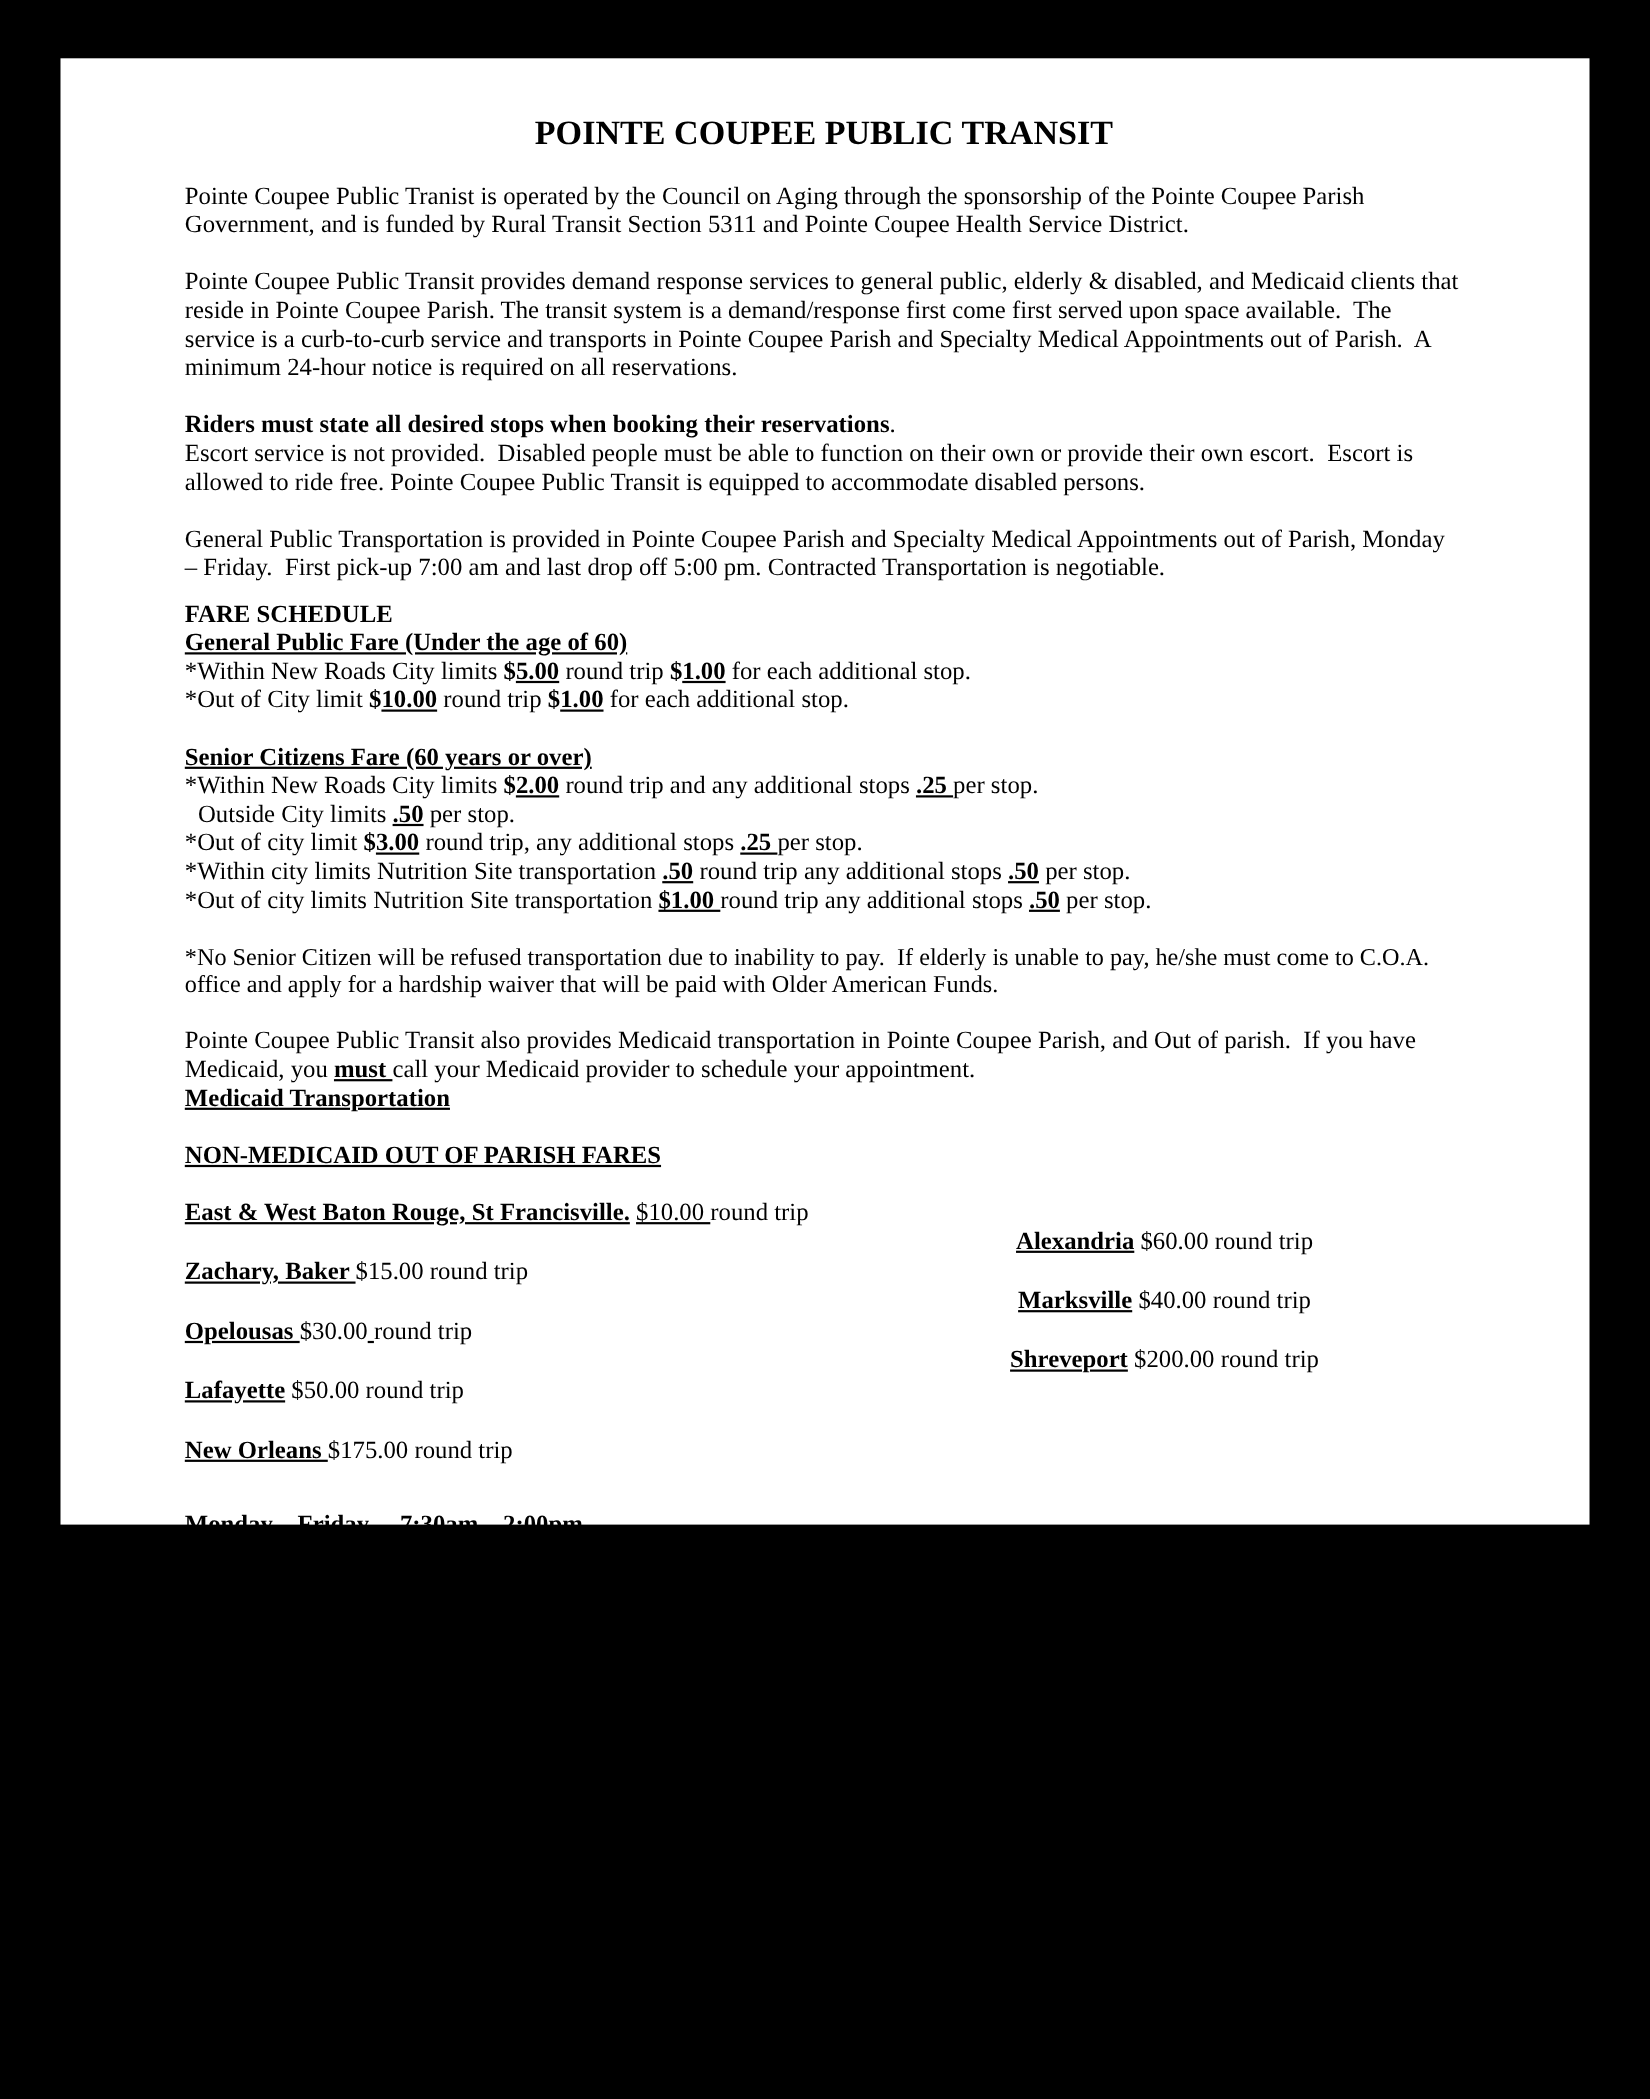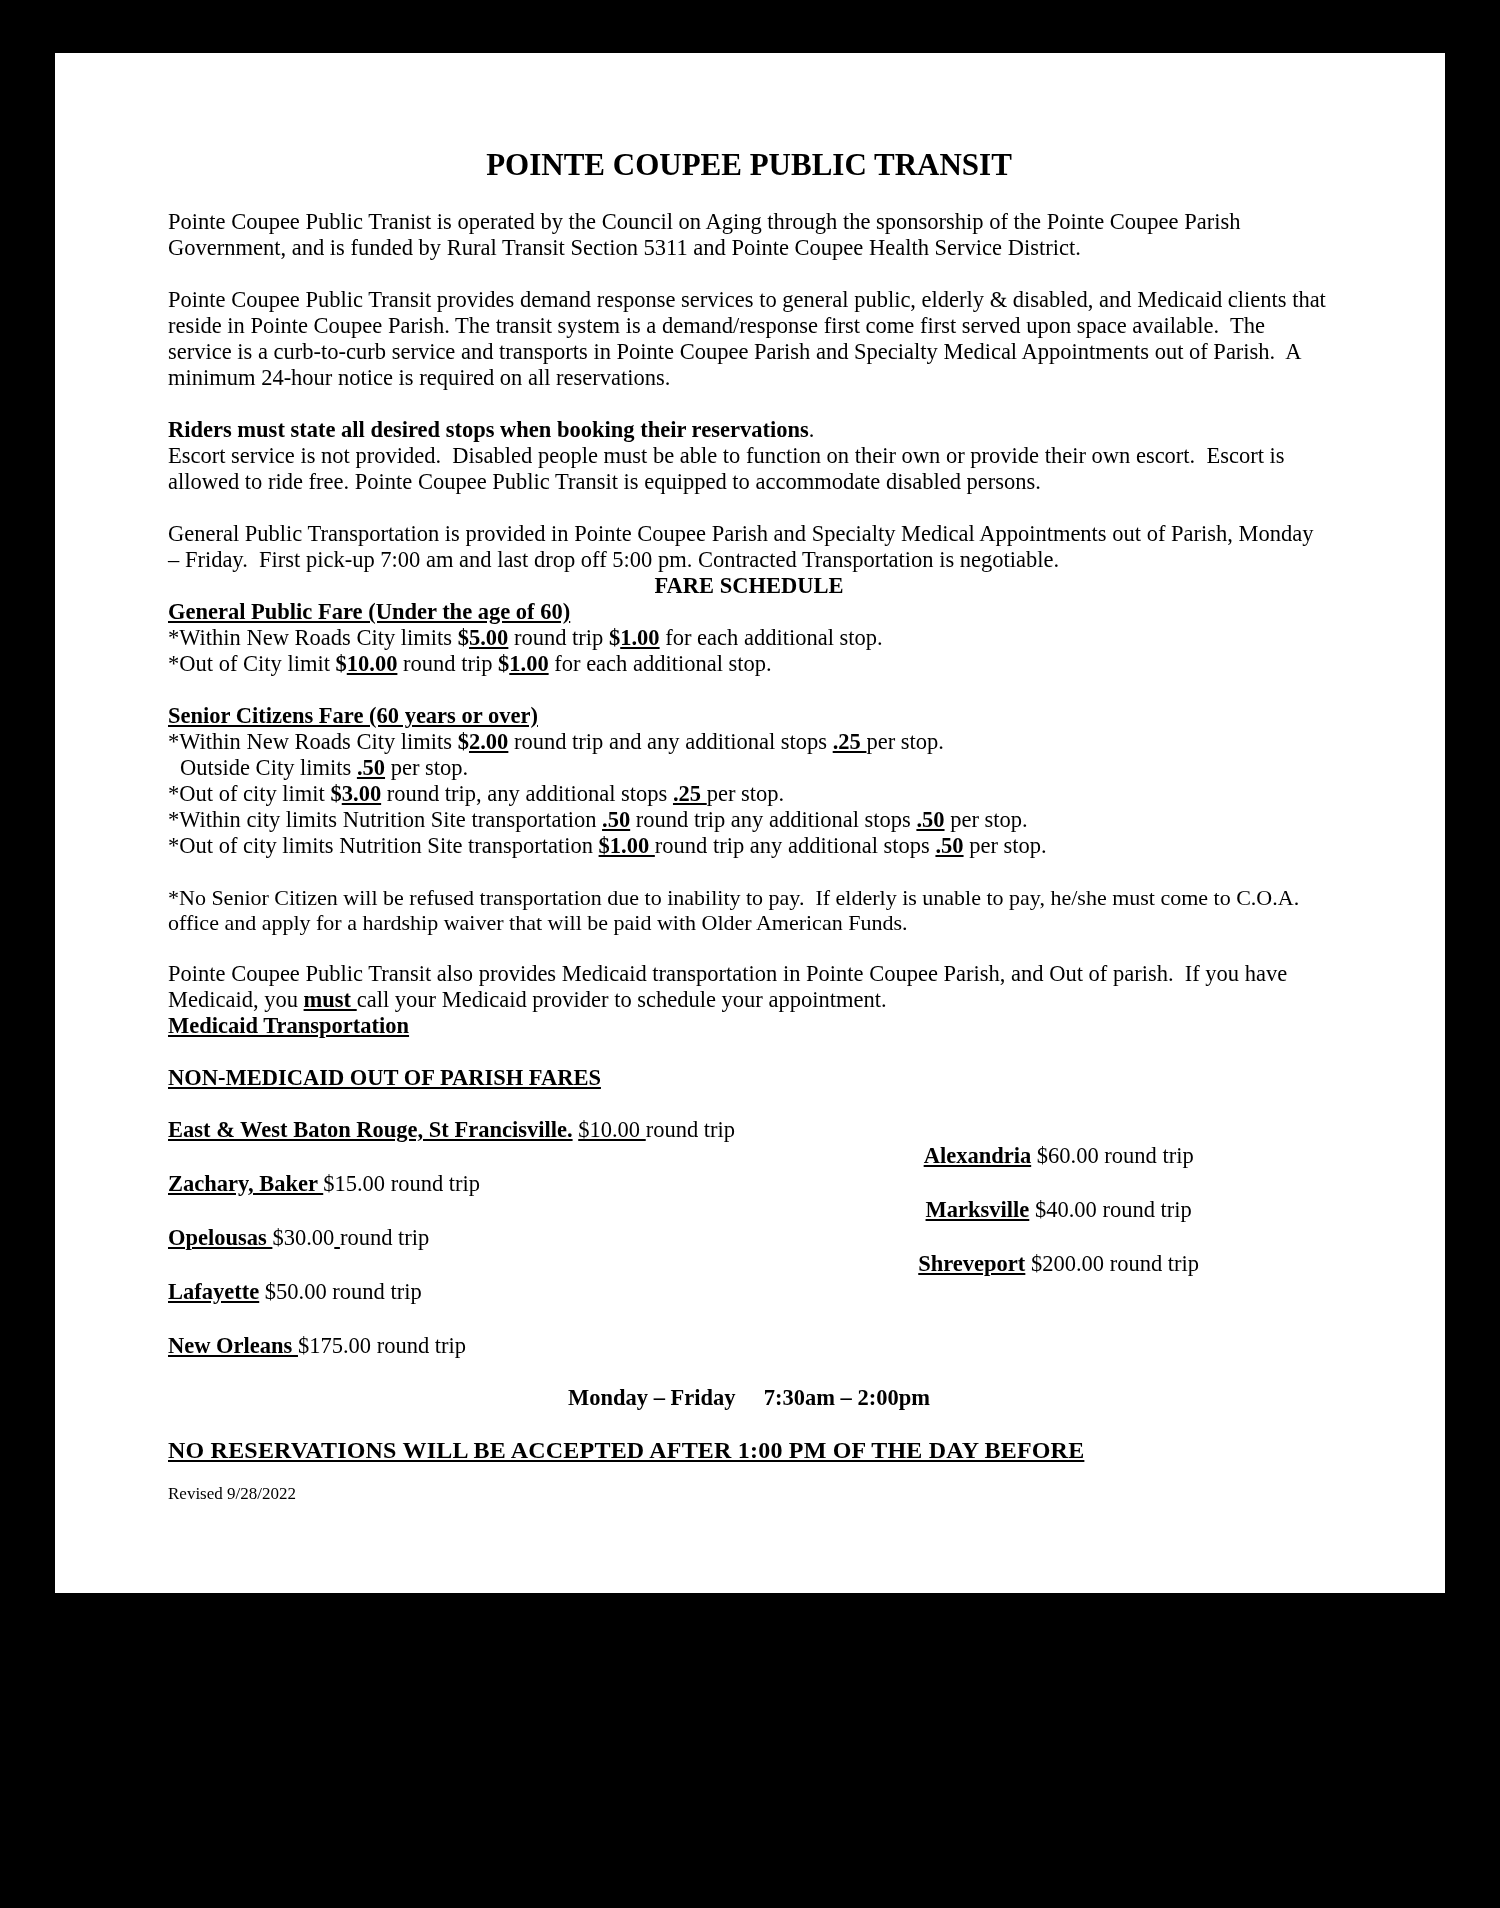"POINTE COUPEE PUBLIC TRANSIT" .page { height: 1540px -> 1333px; padding: 92px 115px 0 113px -> 48px 115px 0 113px }
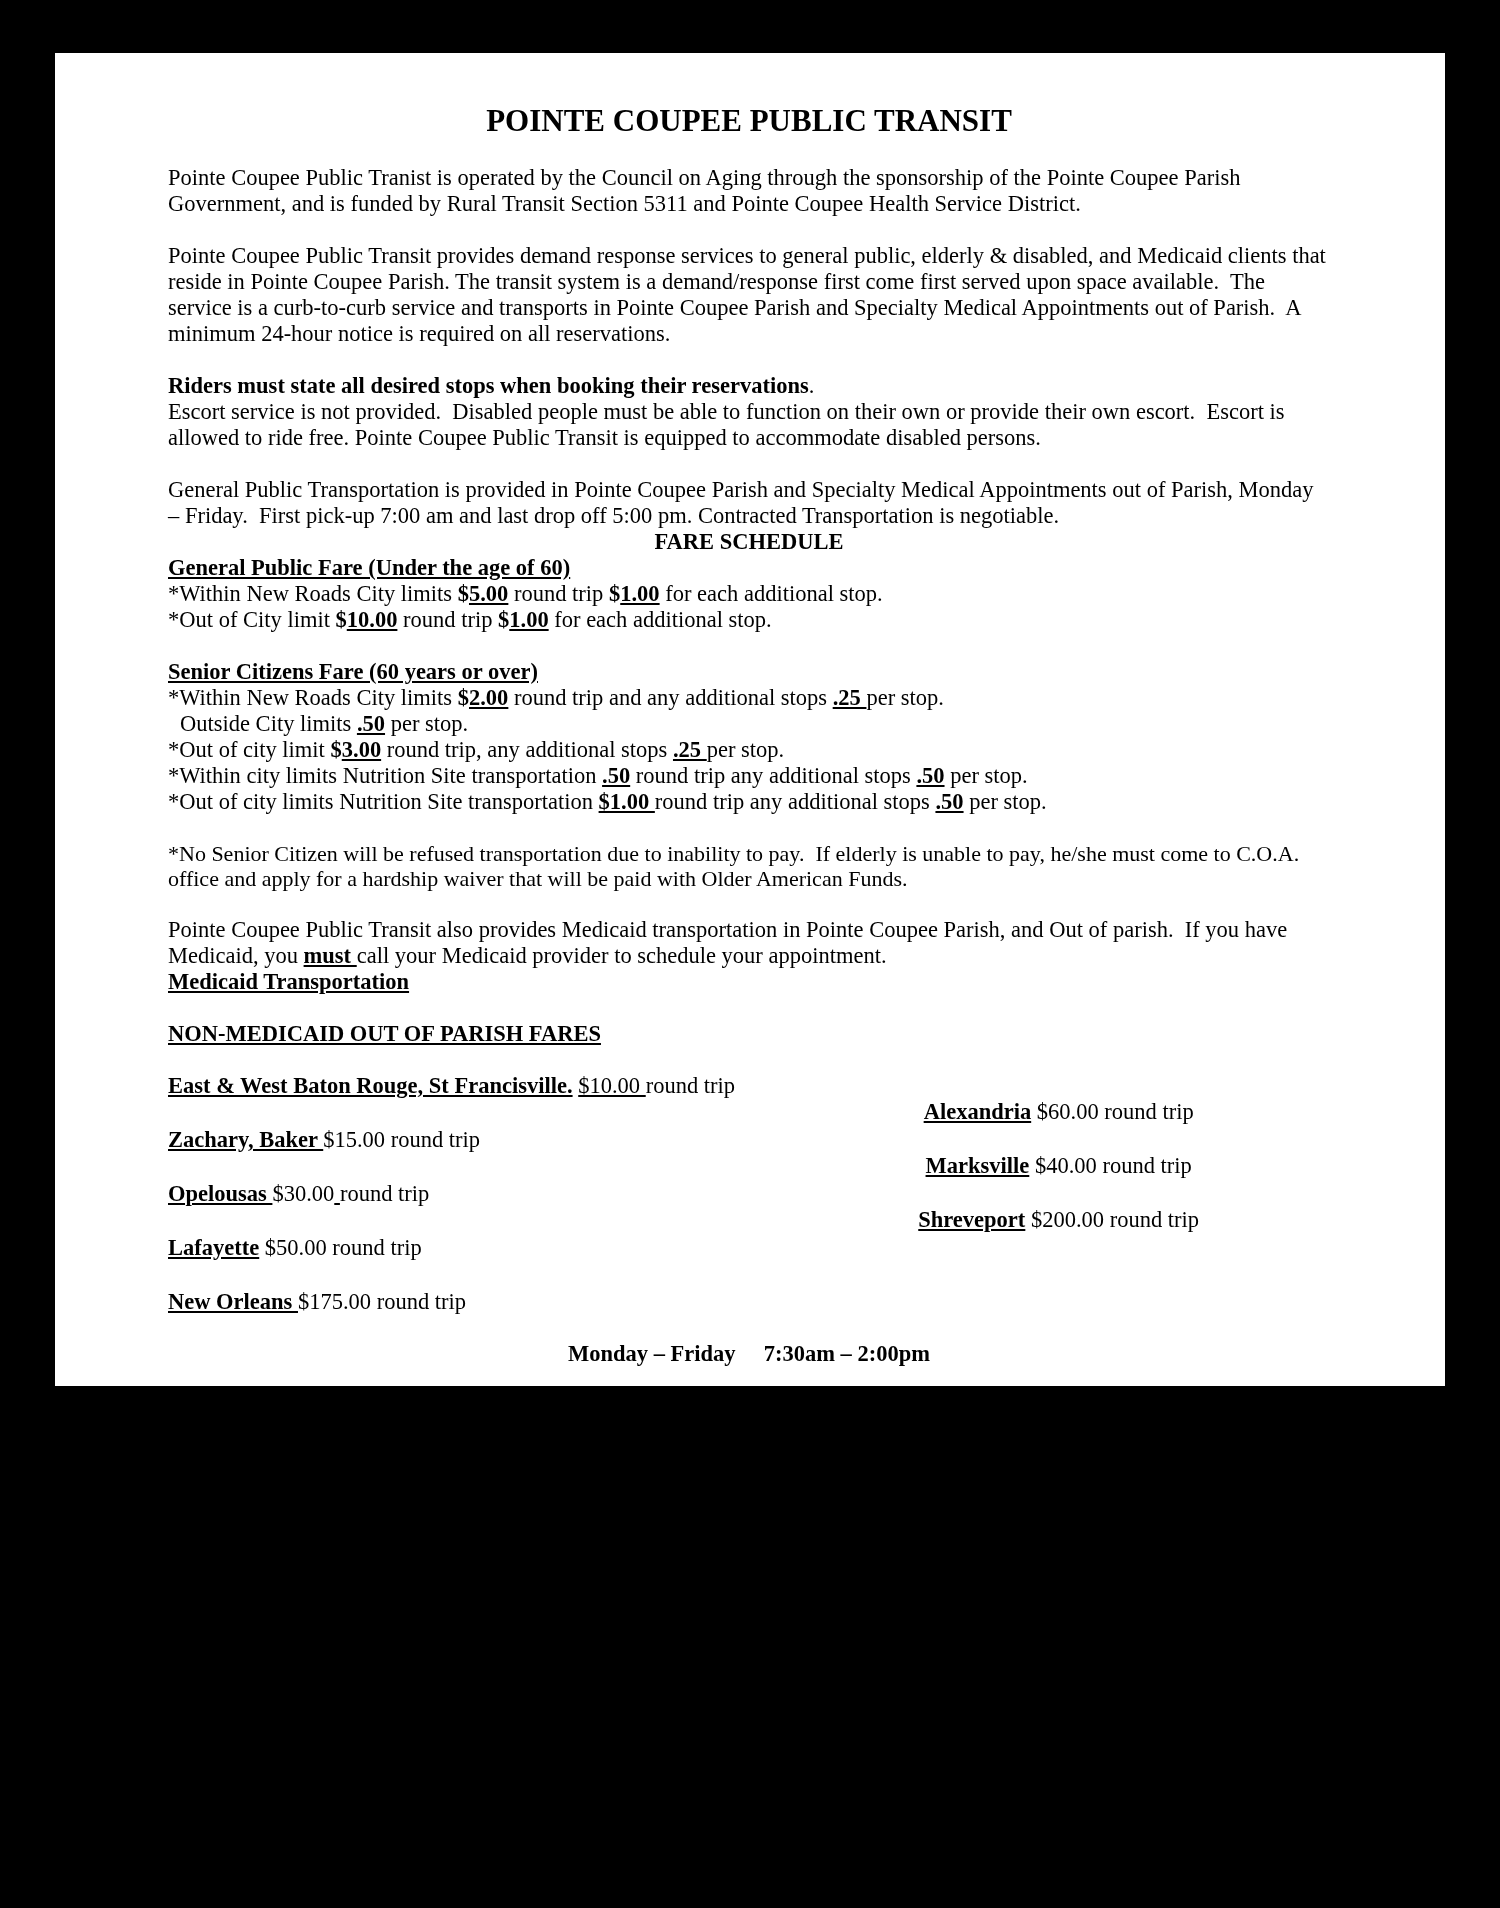"FARE SCHEDULE" .center { margin-top: none -> 16px; text-align: center -> none }
